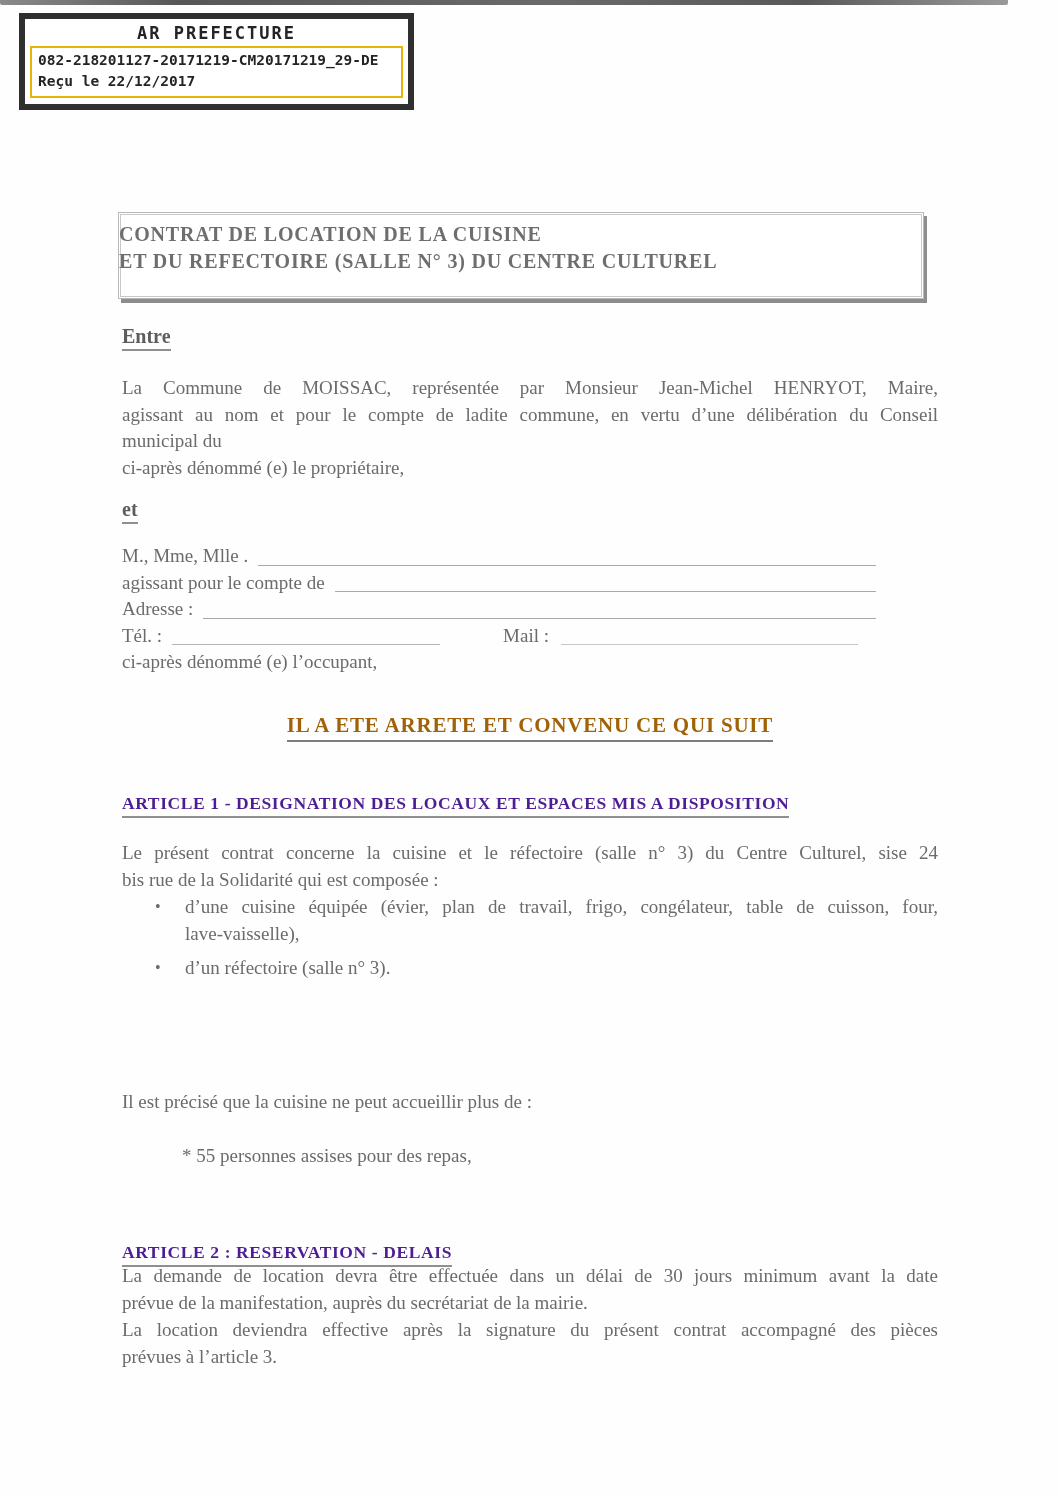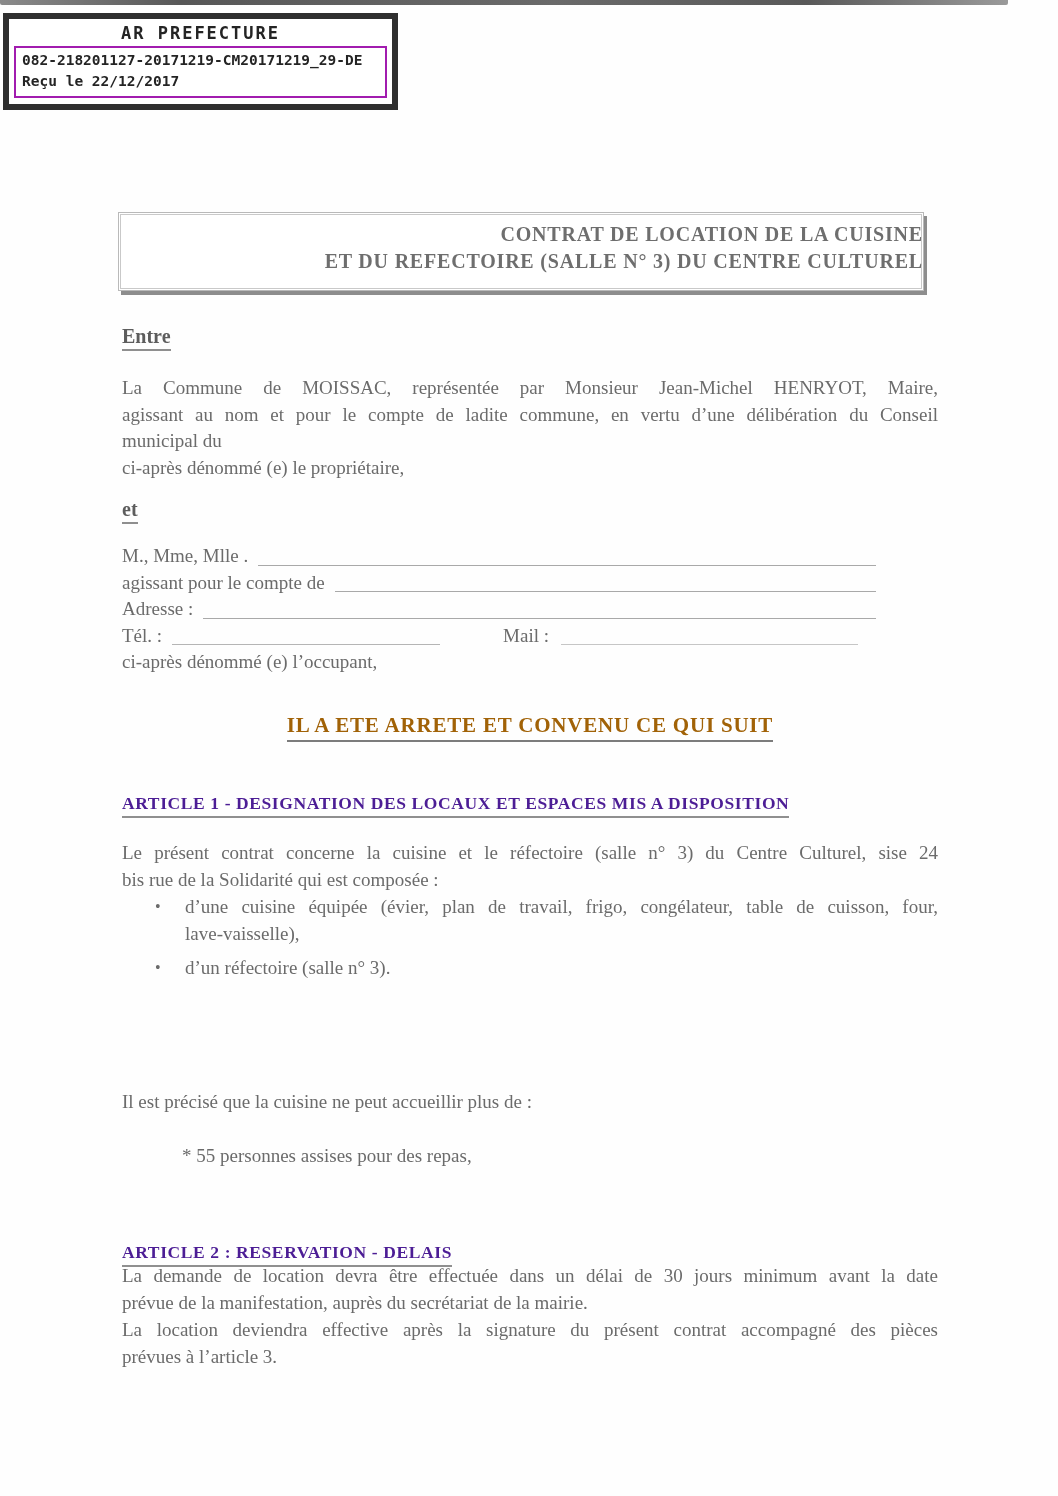"AR PREFECTURE" .stamp { left: 3px -> 19px }
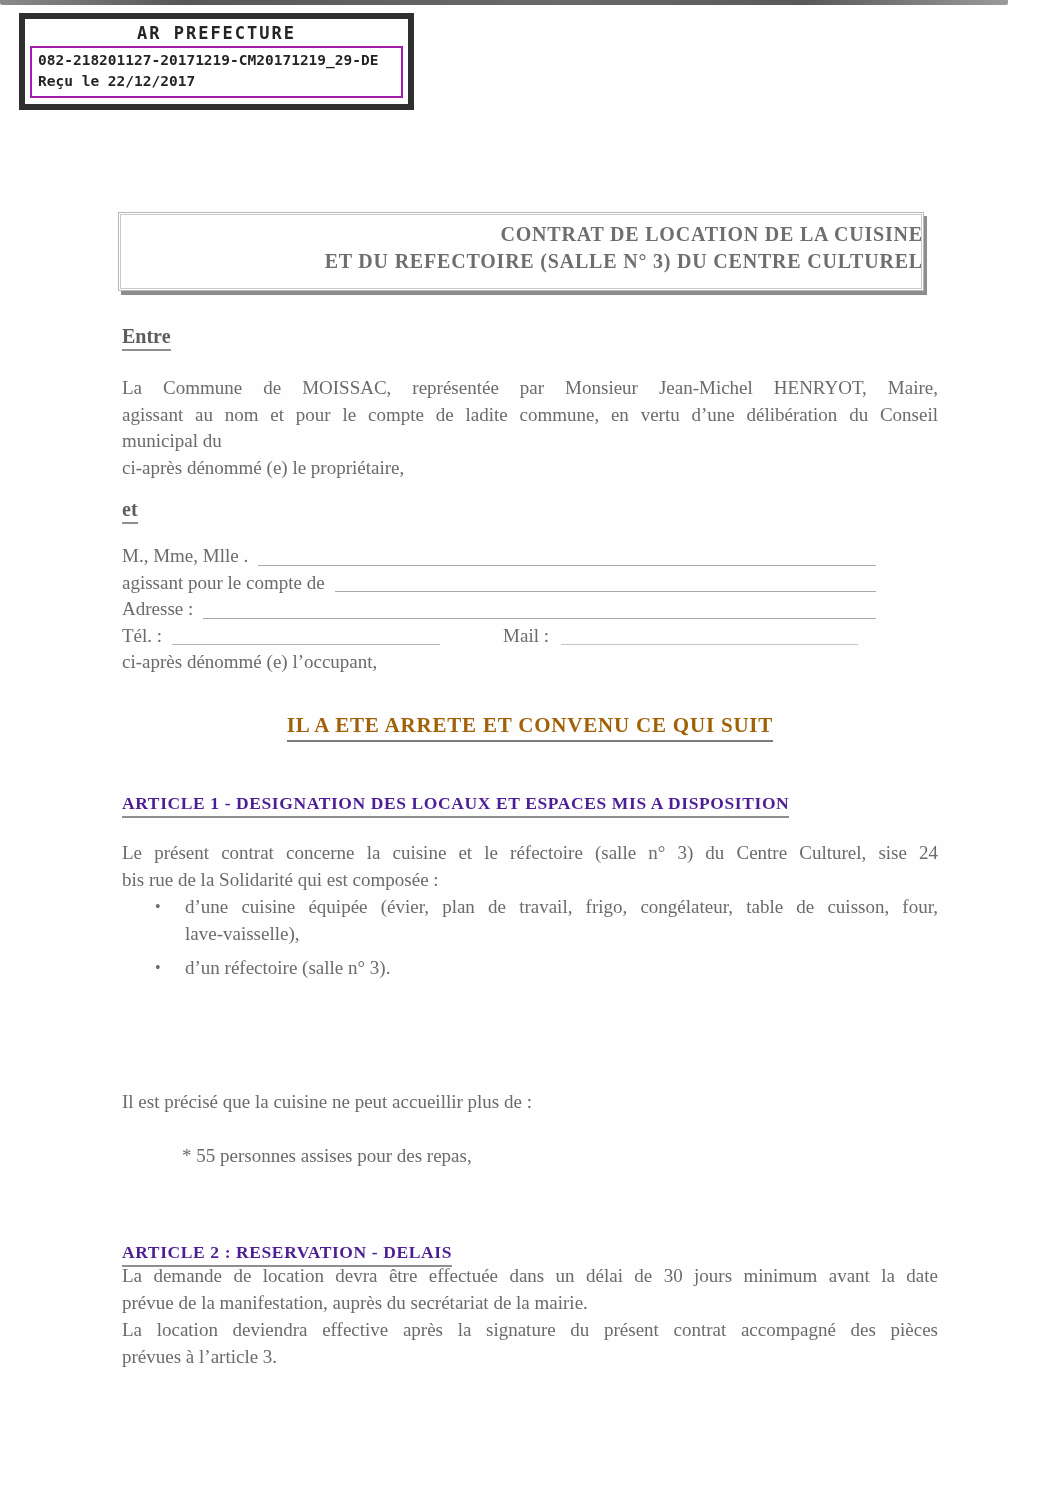"082-218201127-20171219-CM20171219_29-DE" .stamp-inner { border: 2px solid #a21caf -> 2px solid #eab308 }
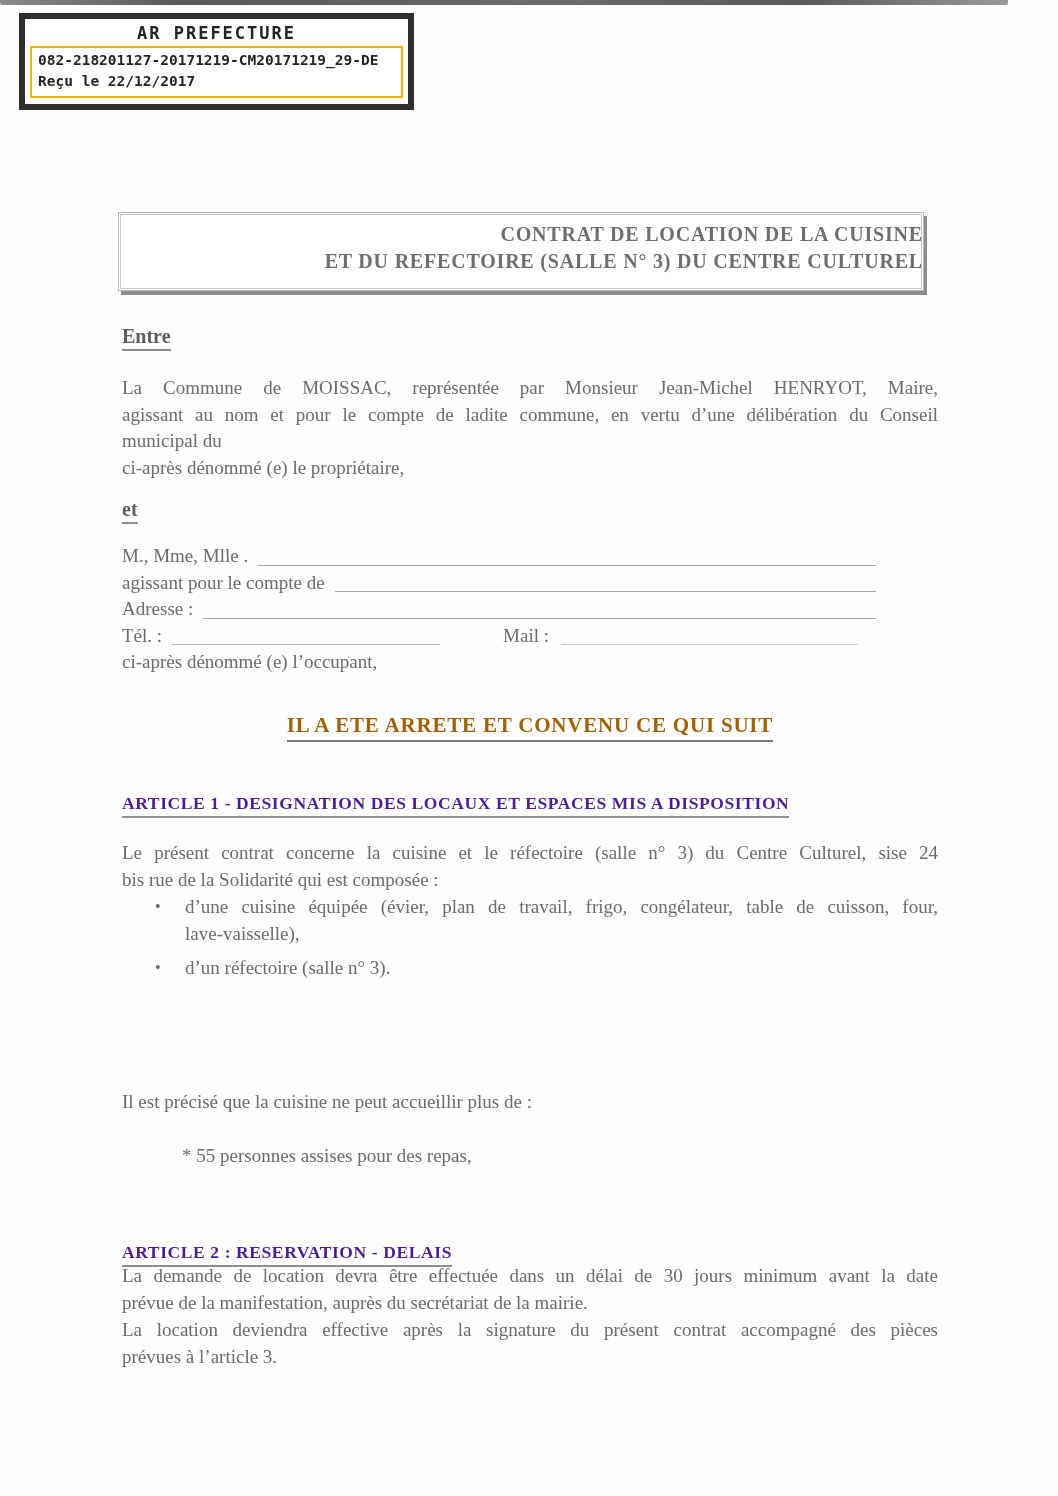"CONTRAT DE LOCATION DE LA" .title-box { padding: 8px 0 15px -> 8px 0 23px; text-align: right -> left }
